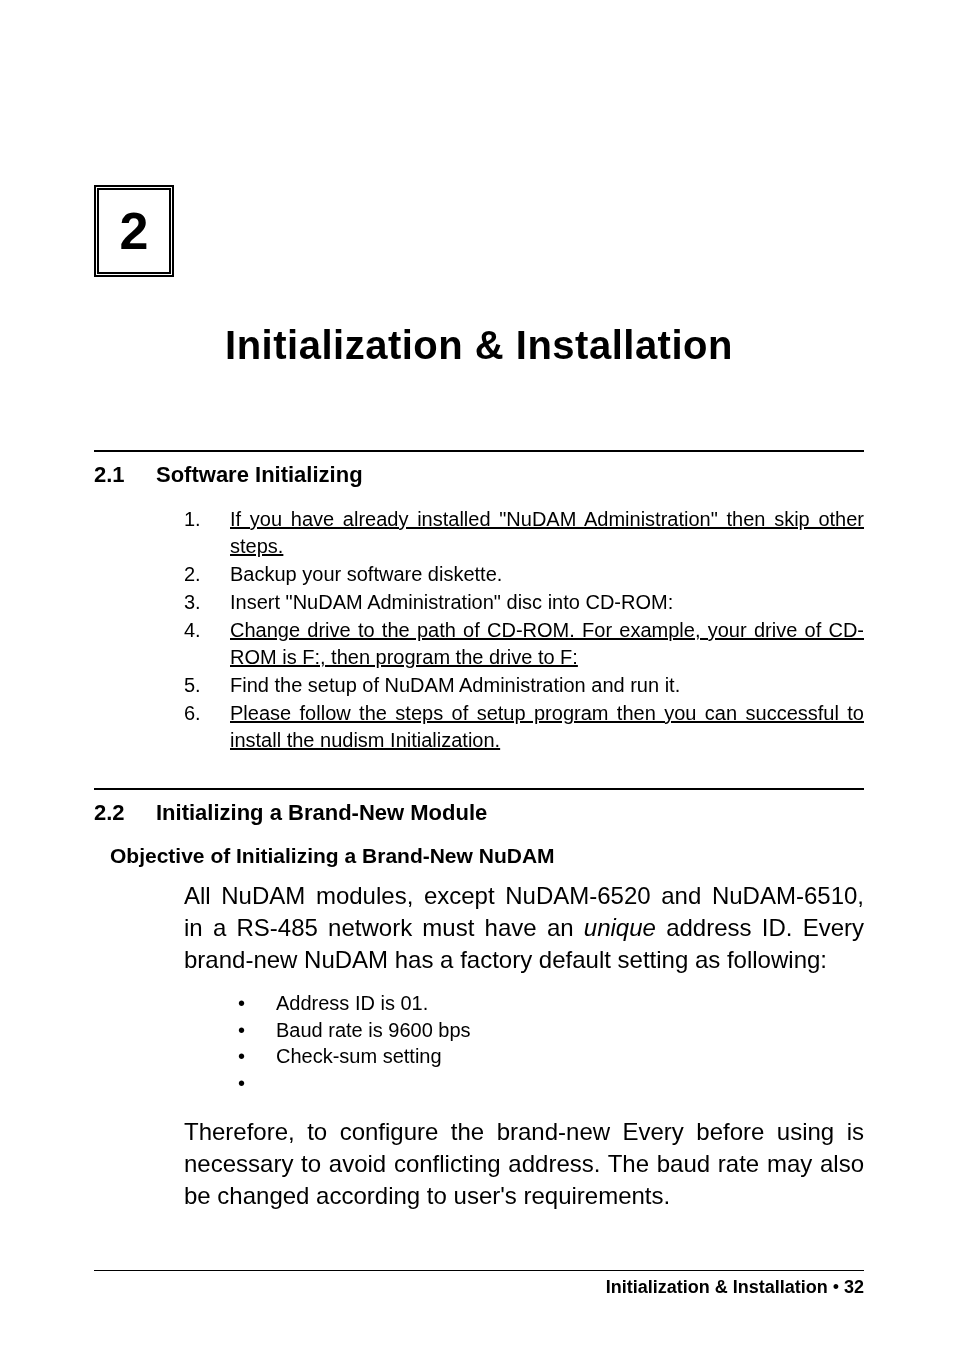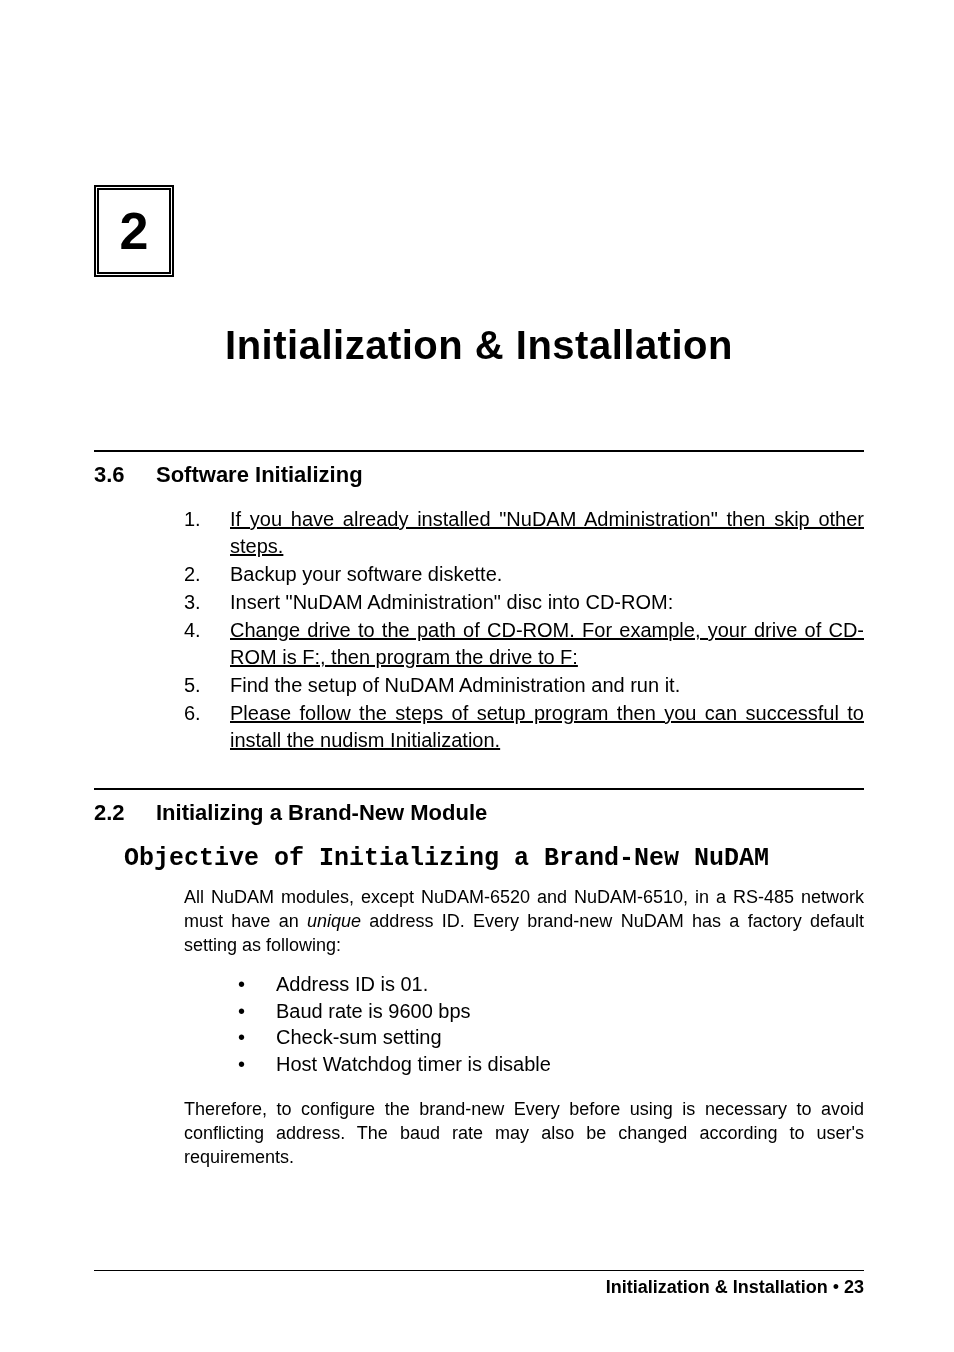"3.6" span.section-number { text: 3.6 -> 2.1 }
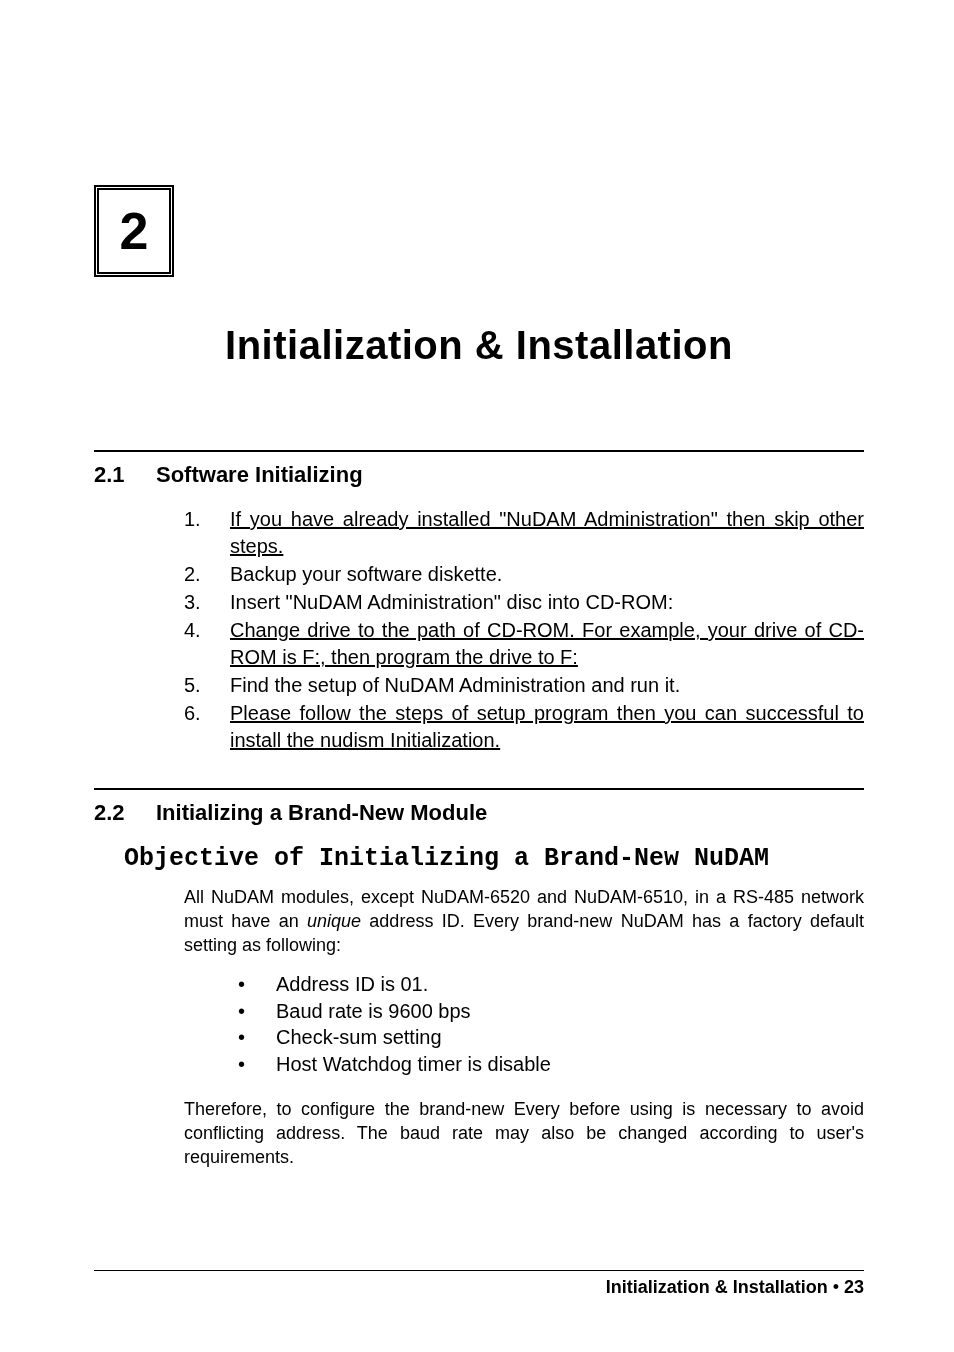"Objective of Initializing a Brand-New" .subsection-title { font-family: Liberation Mono, monospace -> none; font-size: 25px -> 21px; margin-left: 30px -> 16px }
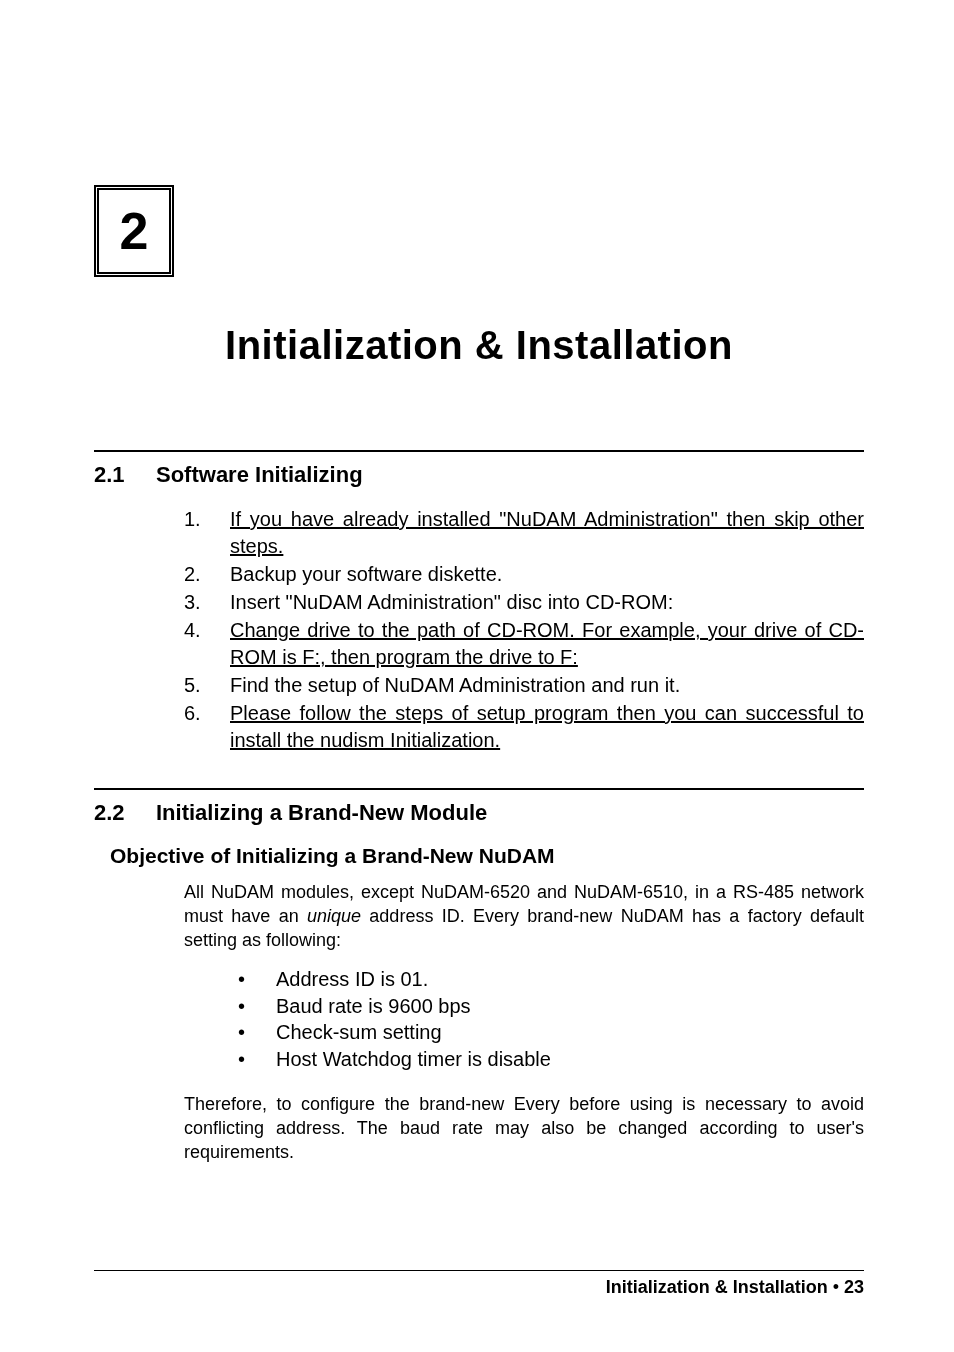"All NuDAM modules, except NuDAM-6520" .body-text { font-size: 18px -> 24px }
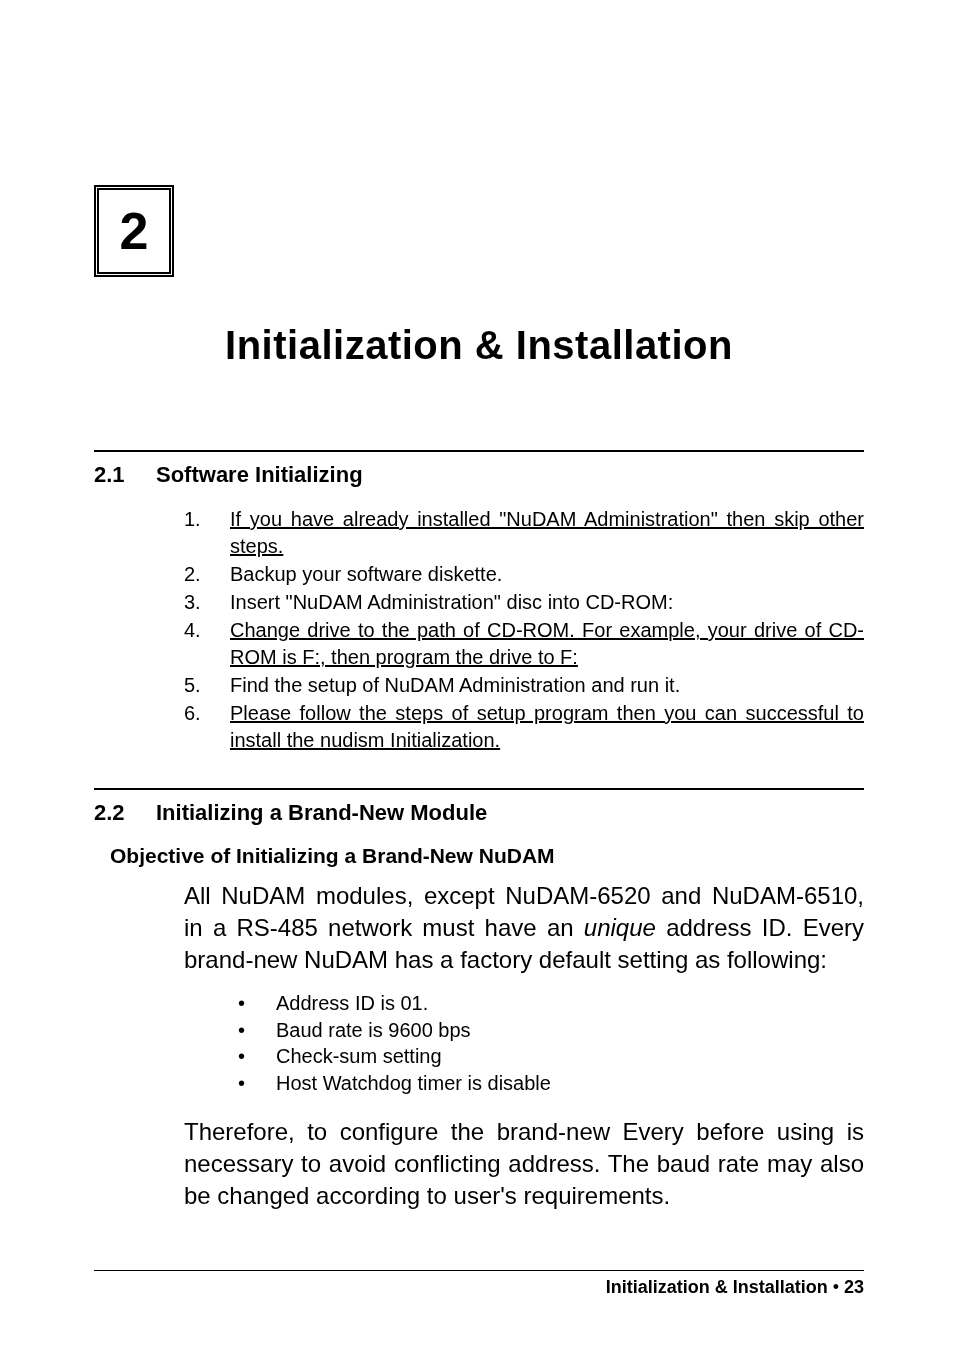"Host Watchdog timer is disable" span { html: <span>Host Watchdog timer is disable</span> -> none }
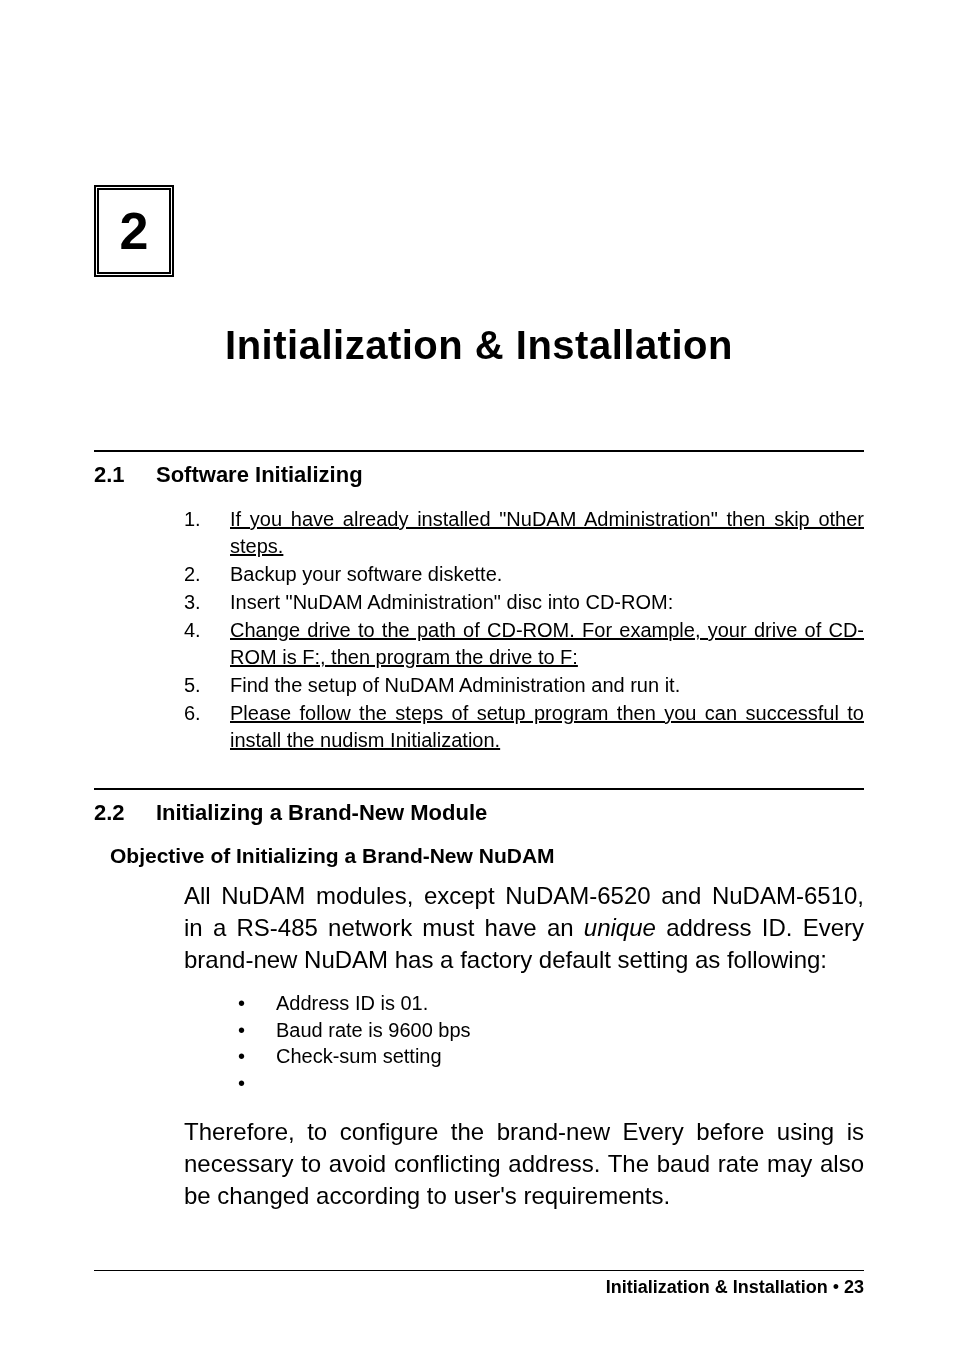"23" span.footer-bold { text: 23 -> 32 }
